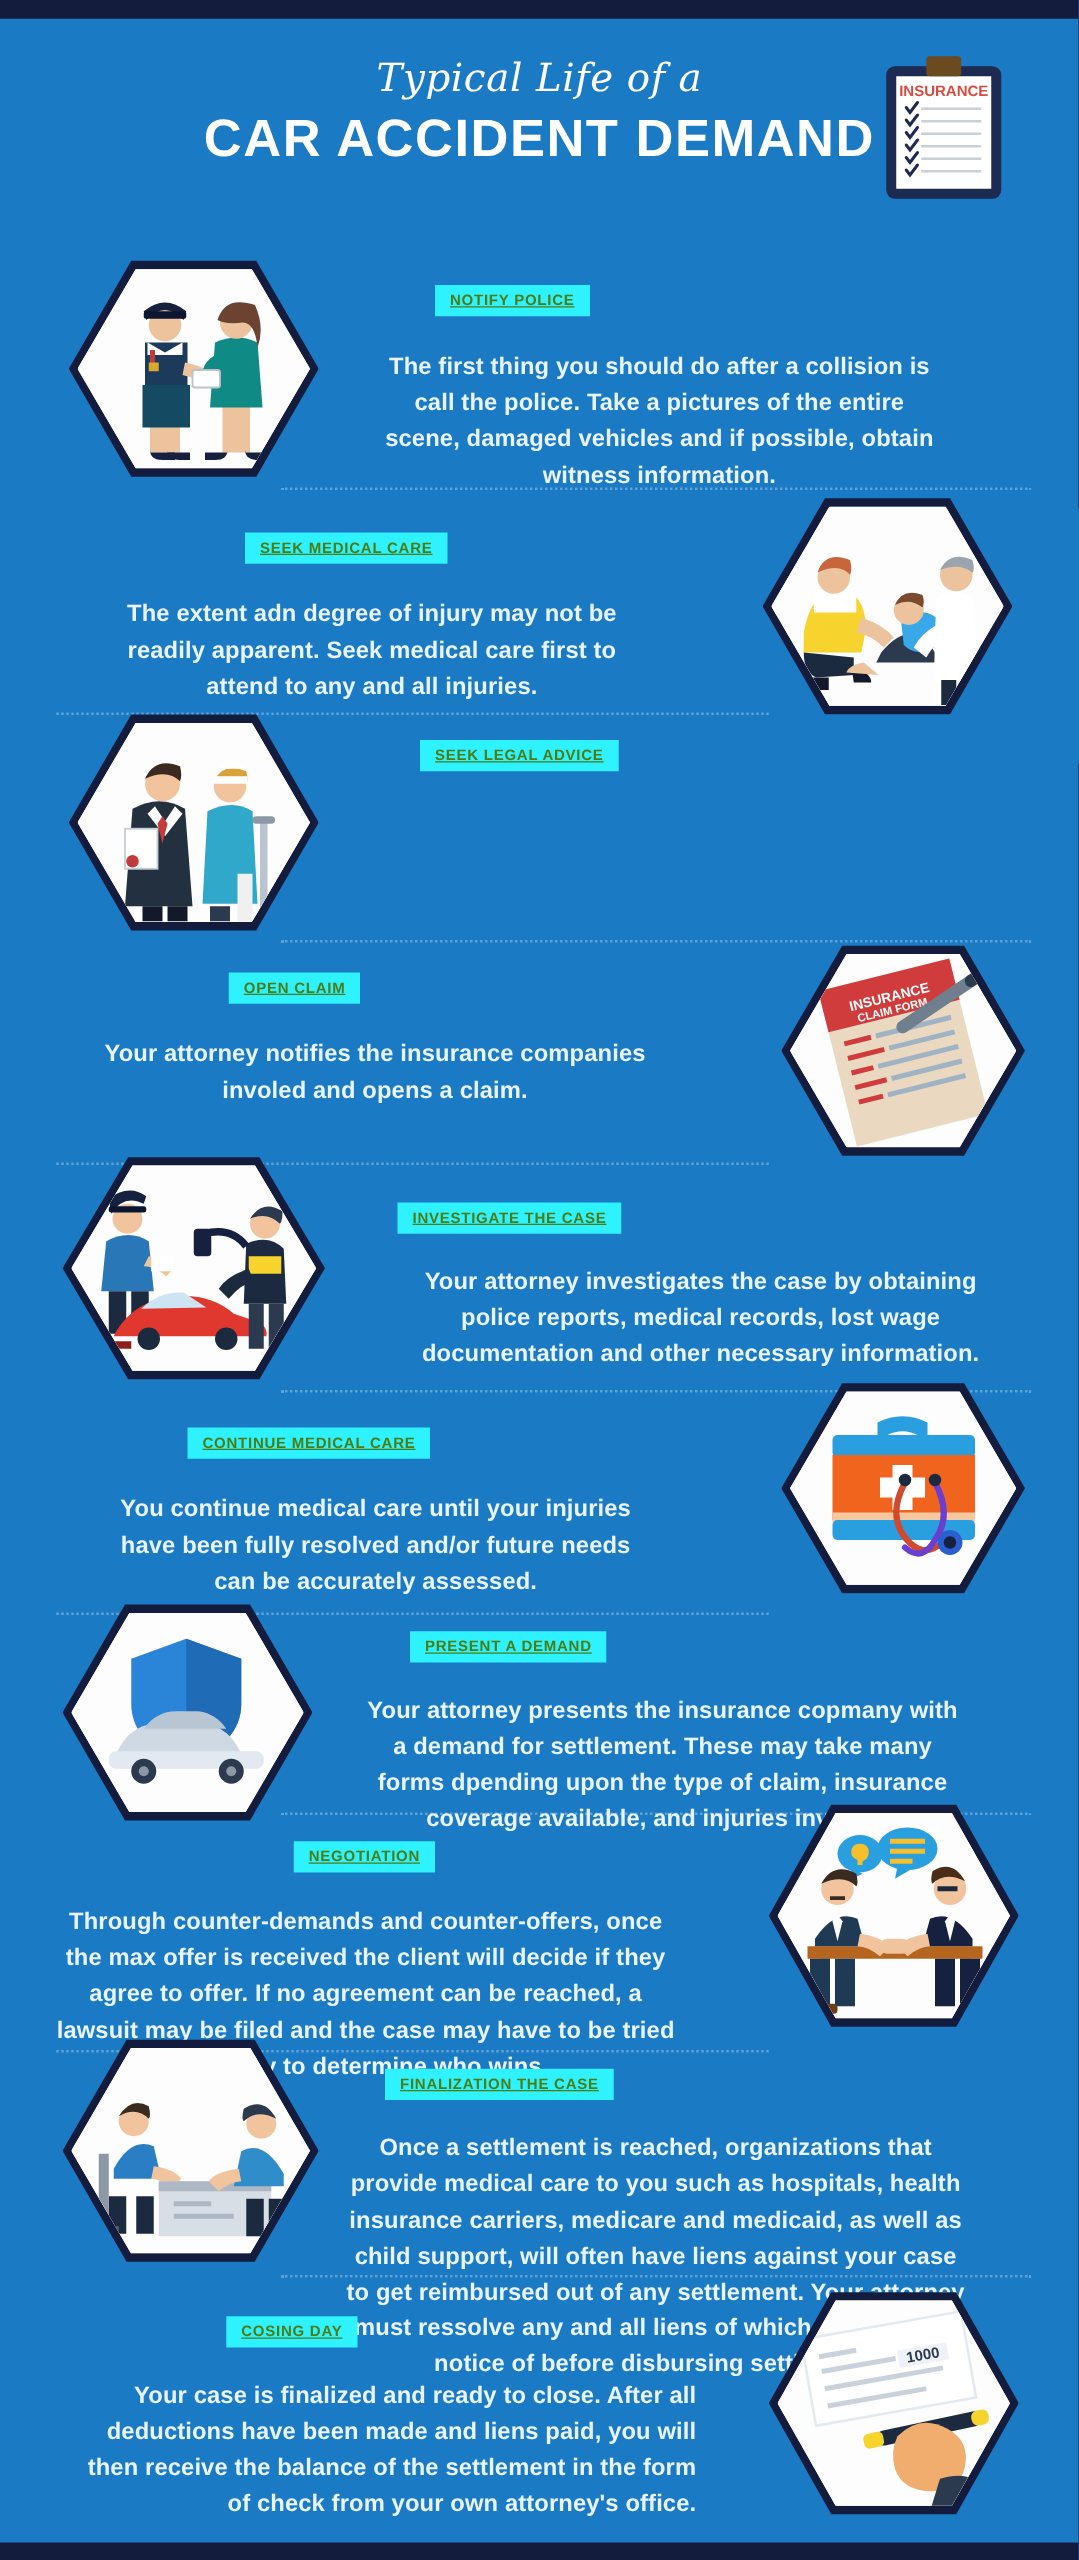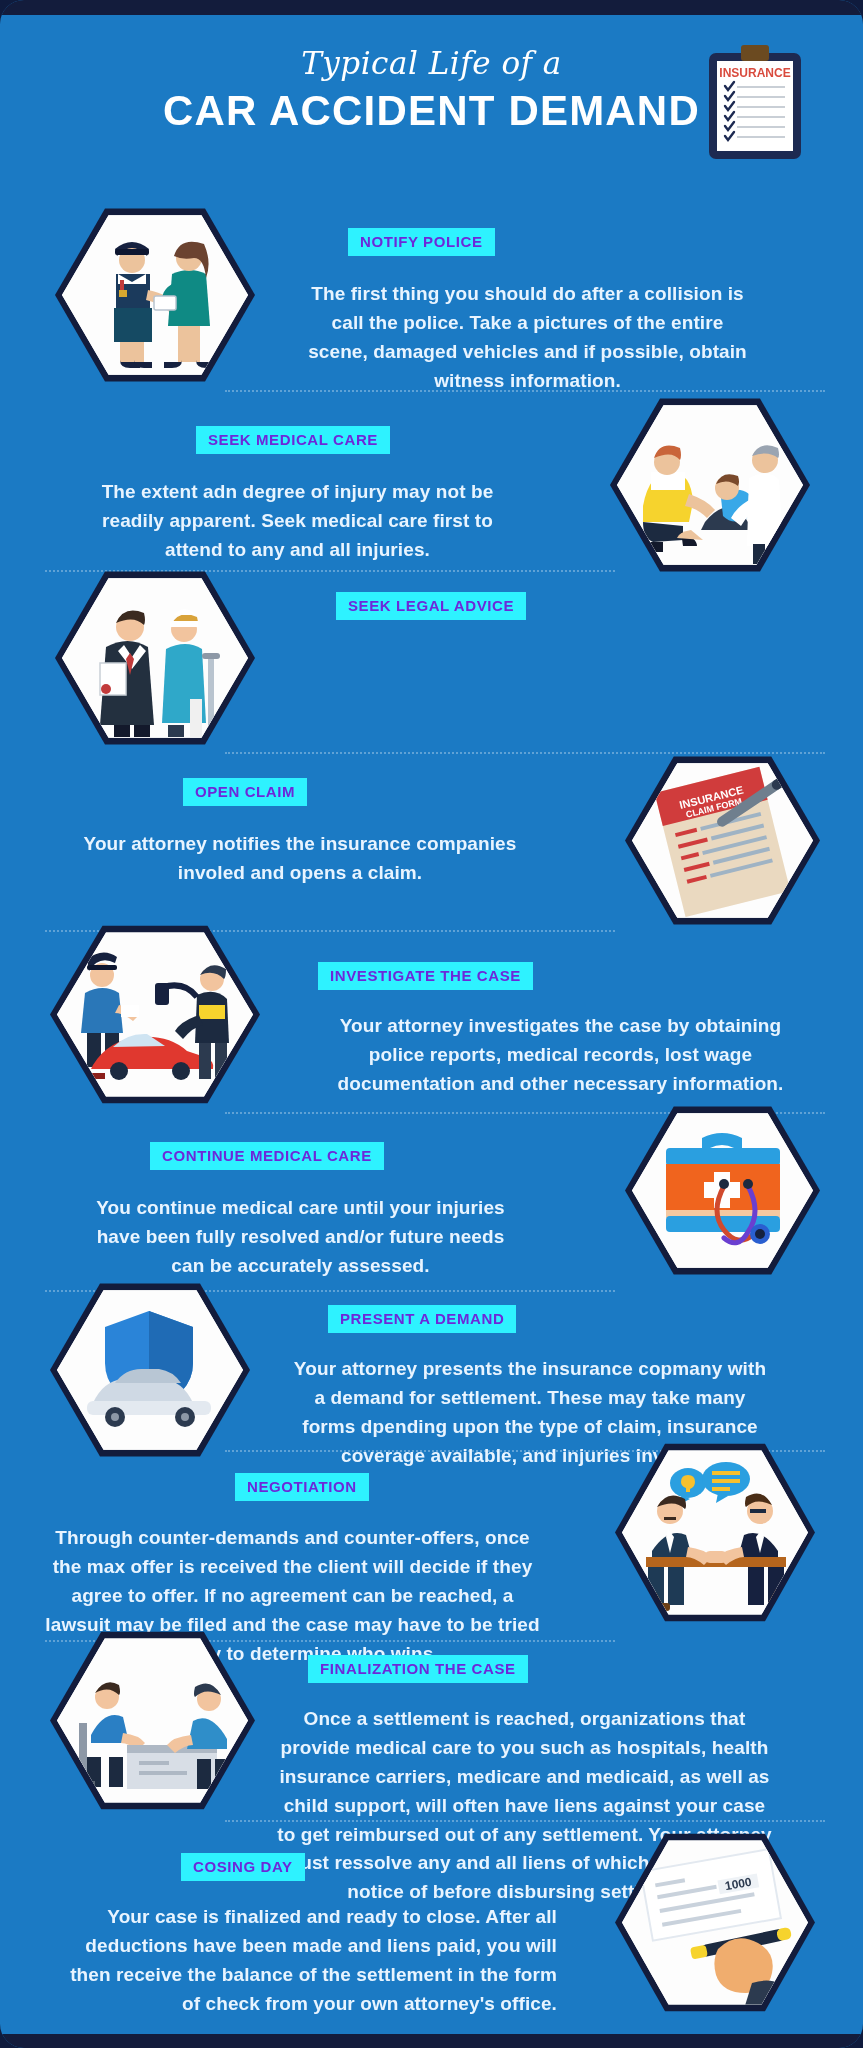"Typical Life of a" .page { border-radius: 24px -> none }
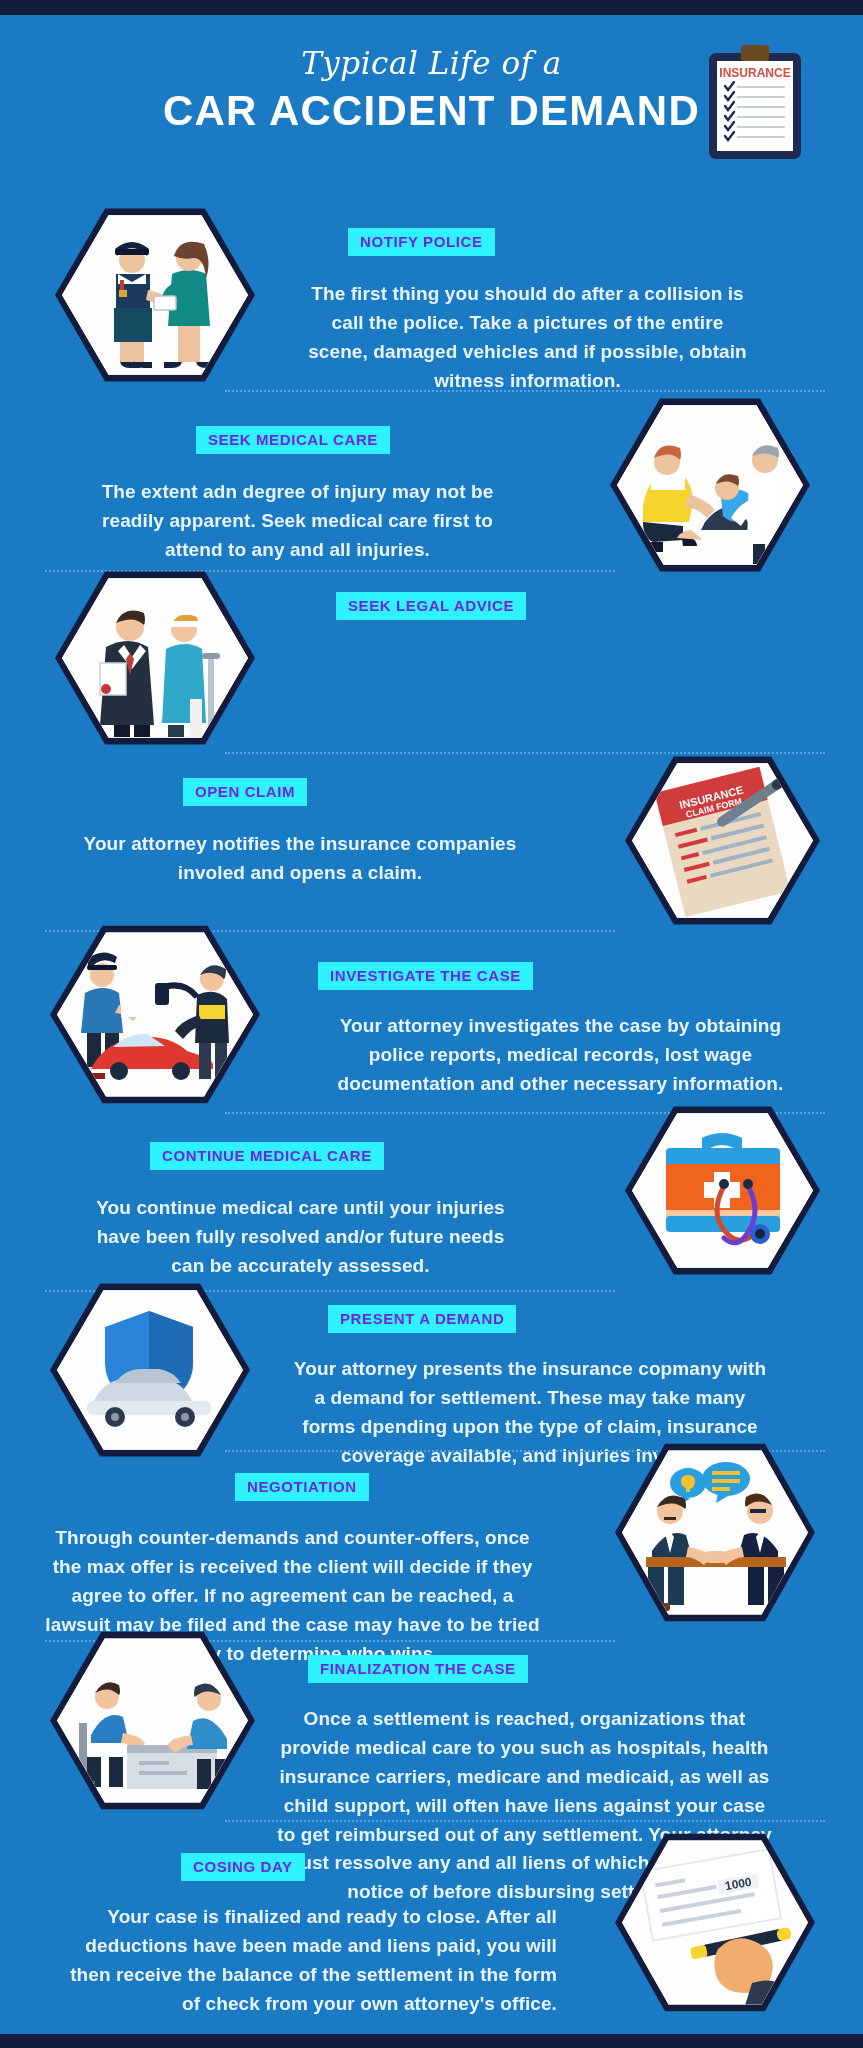"NOTIFY POLICE" .step-label { color: #6d28d9 -> #4d7c0f; font-size: 15px -> 12px; text-decoration: none -> underline }
